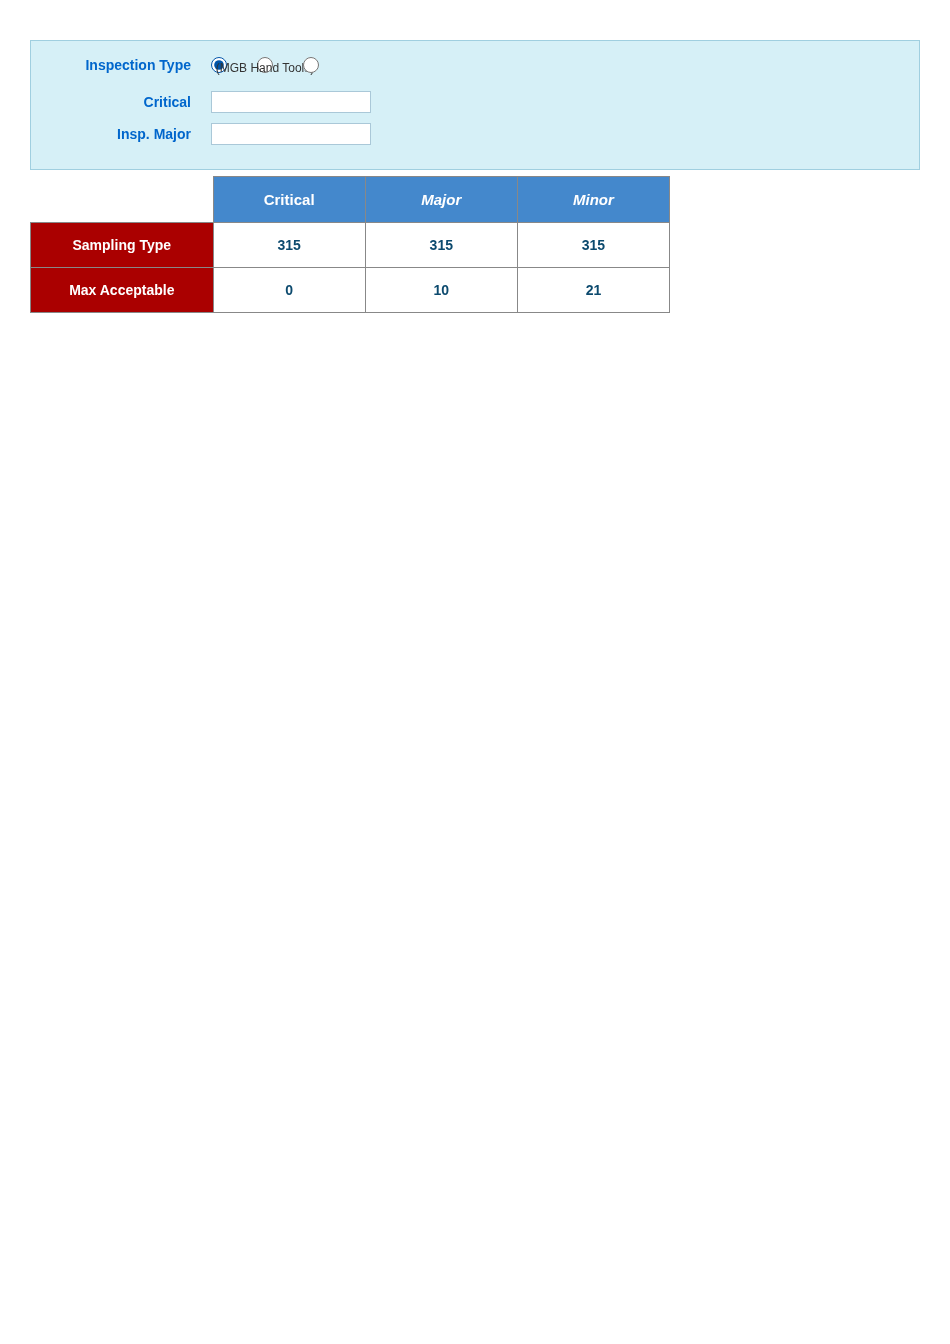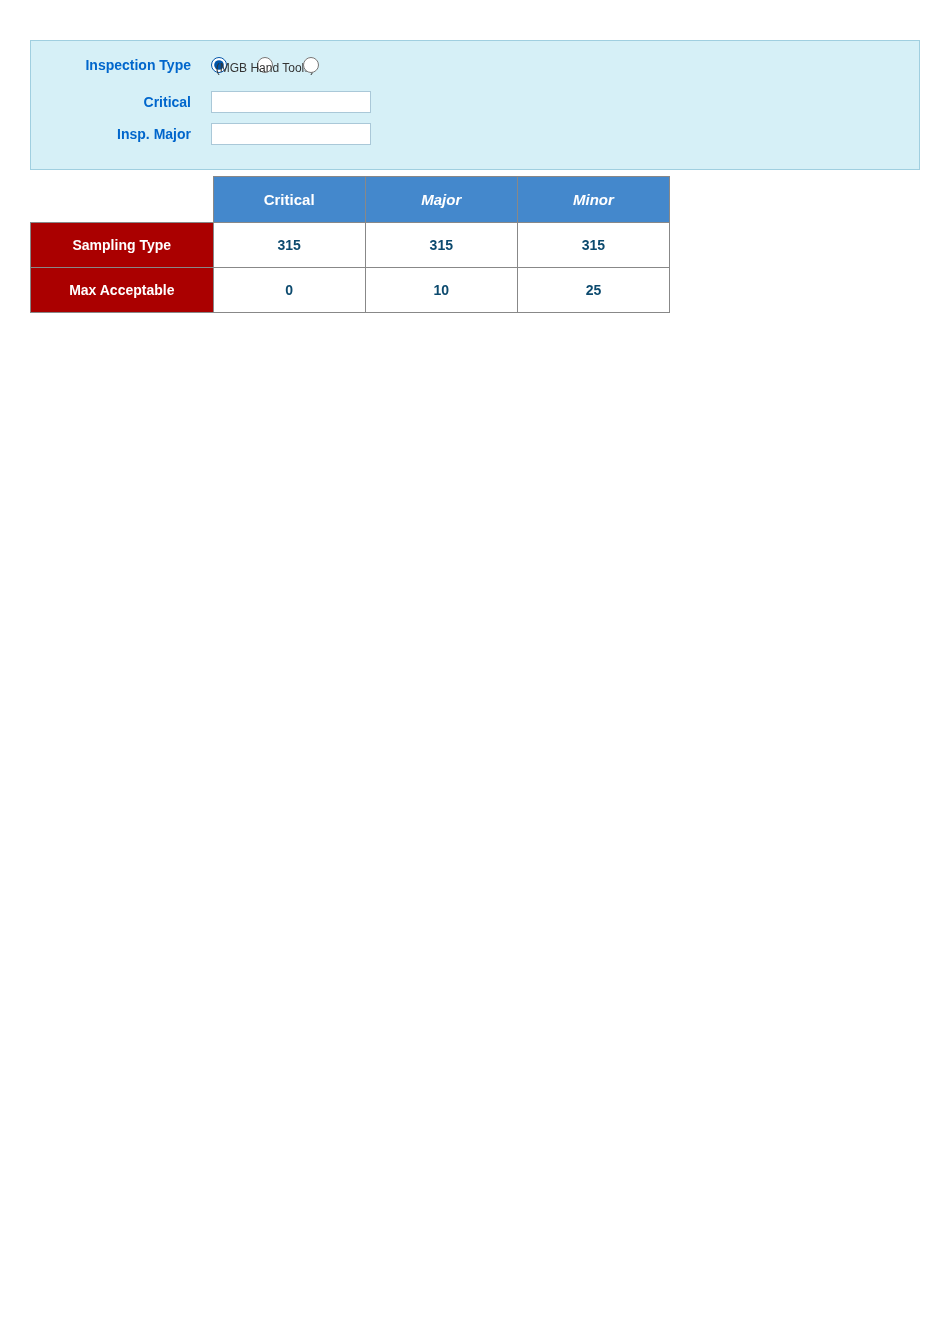"25" td.cell-value { text: 25 -> 21 }
